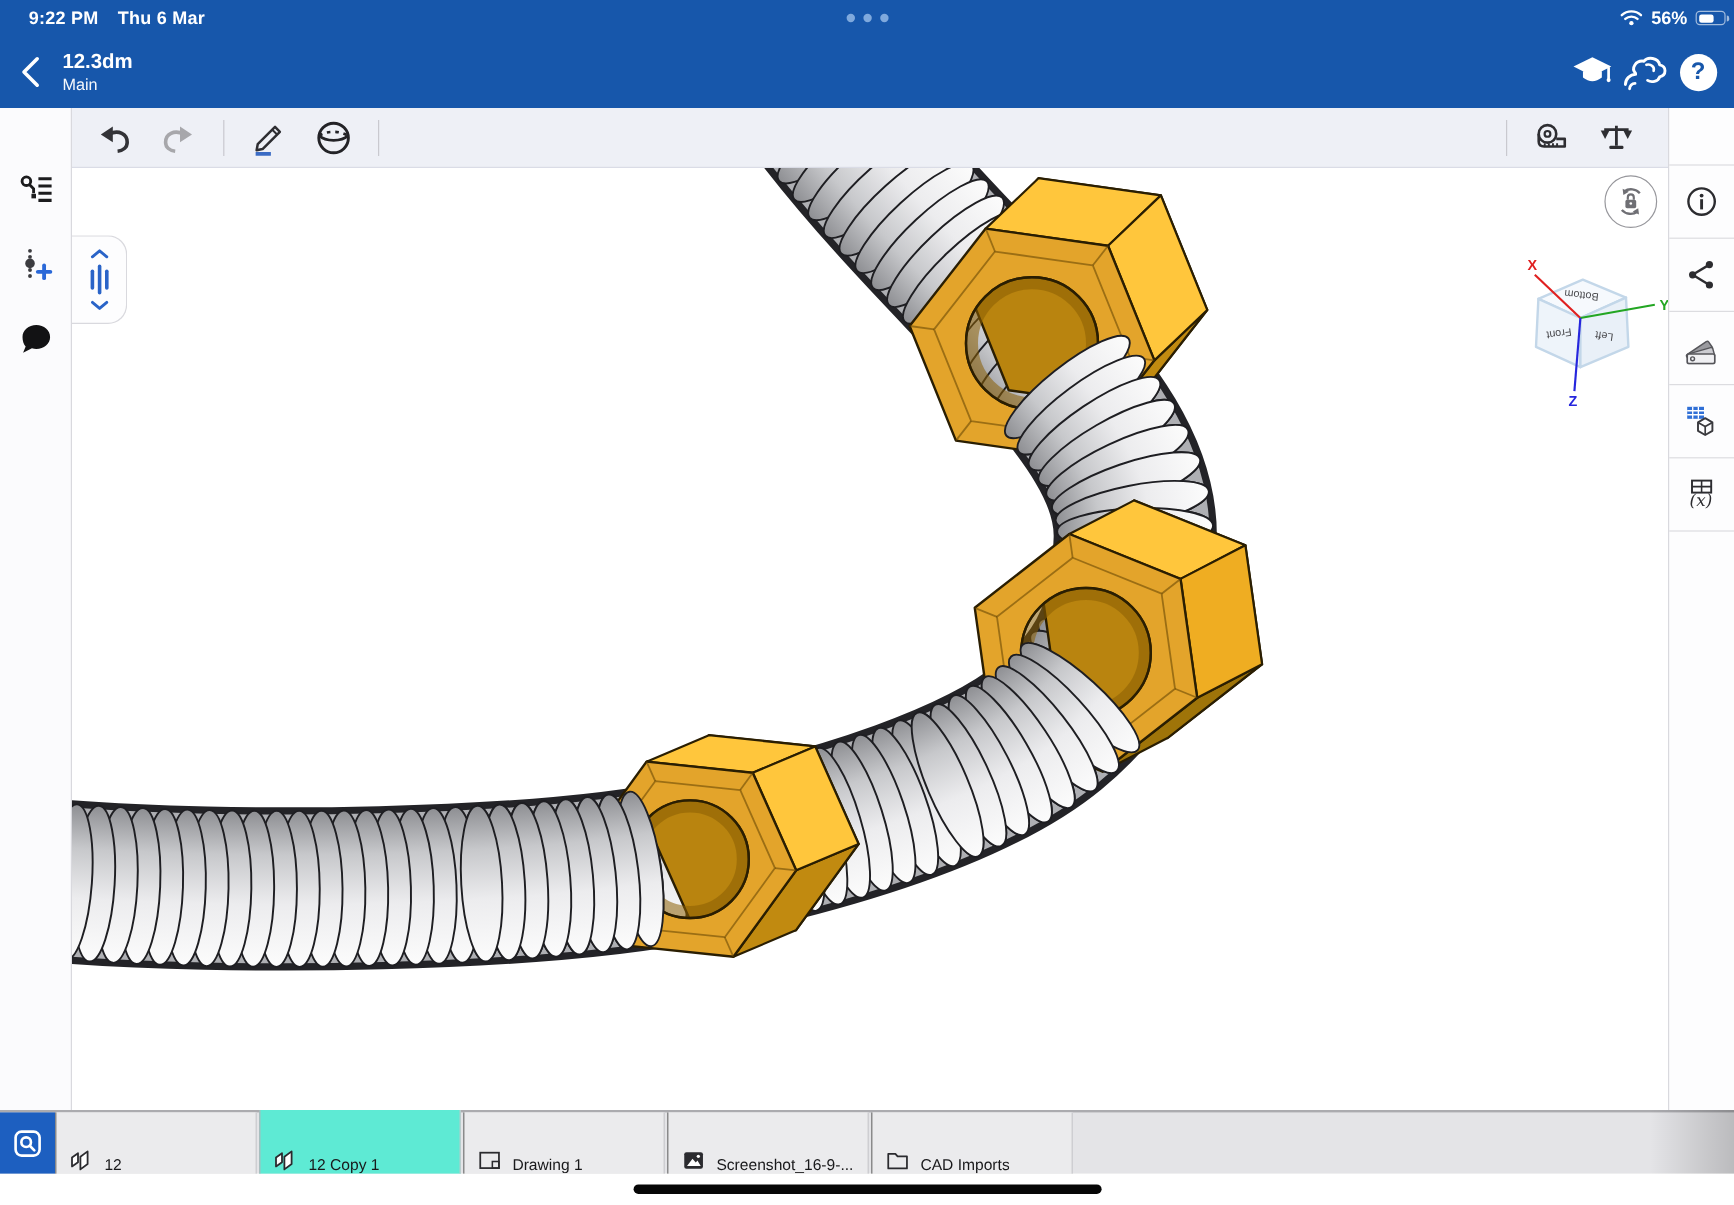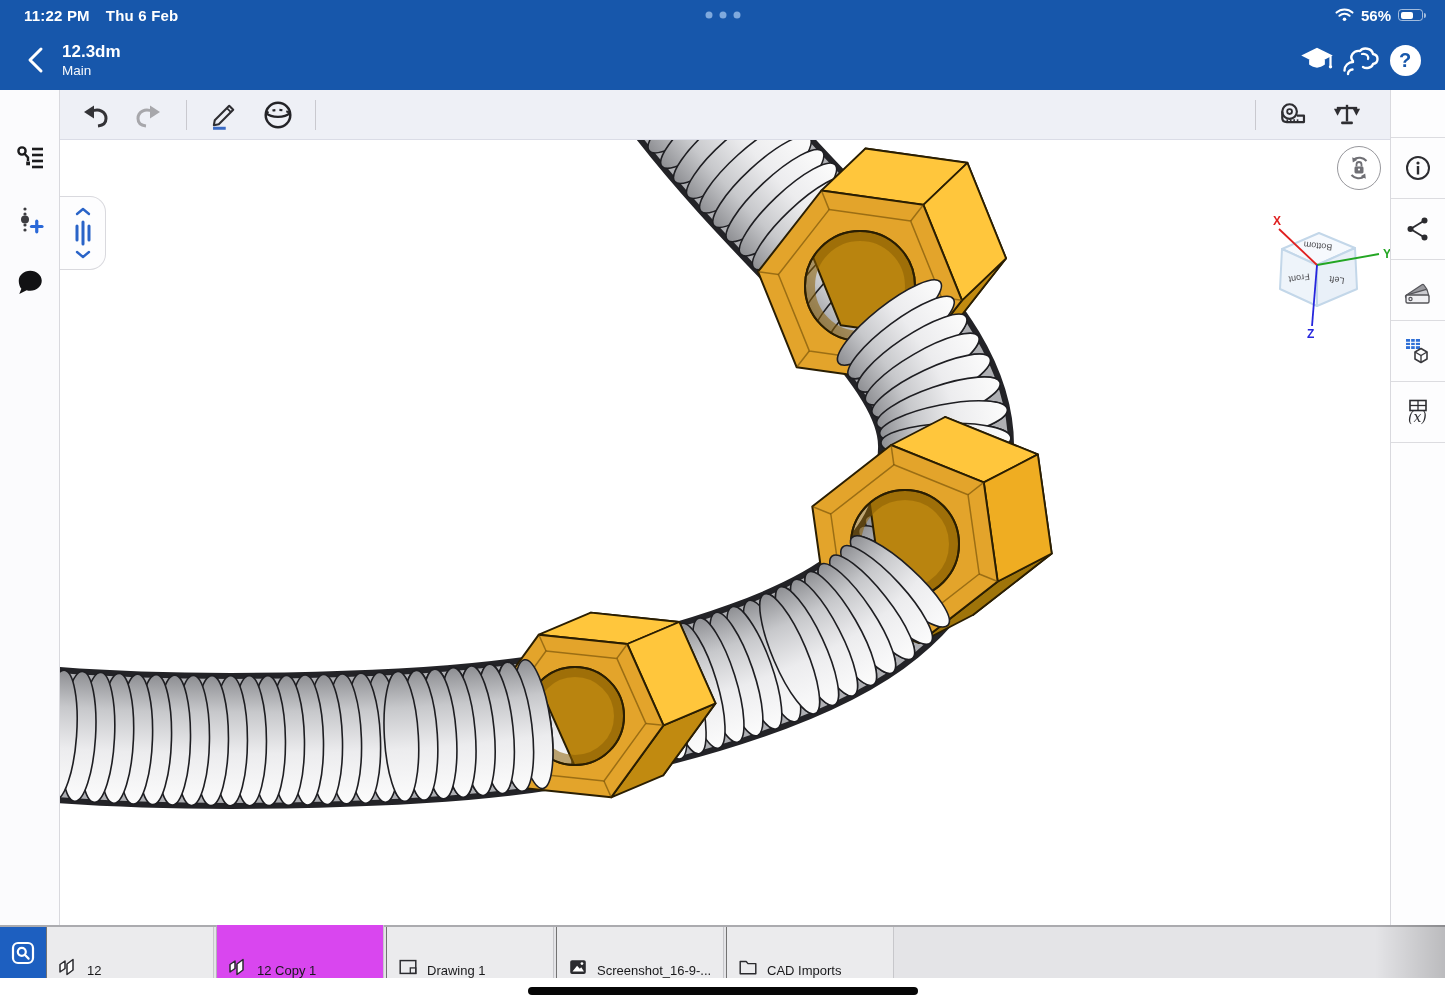"11:22 PM" span { text: 11:22 -> 9:22 }
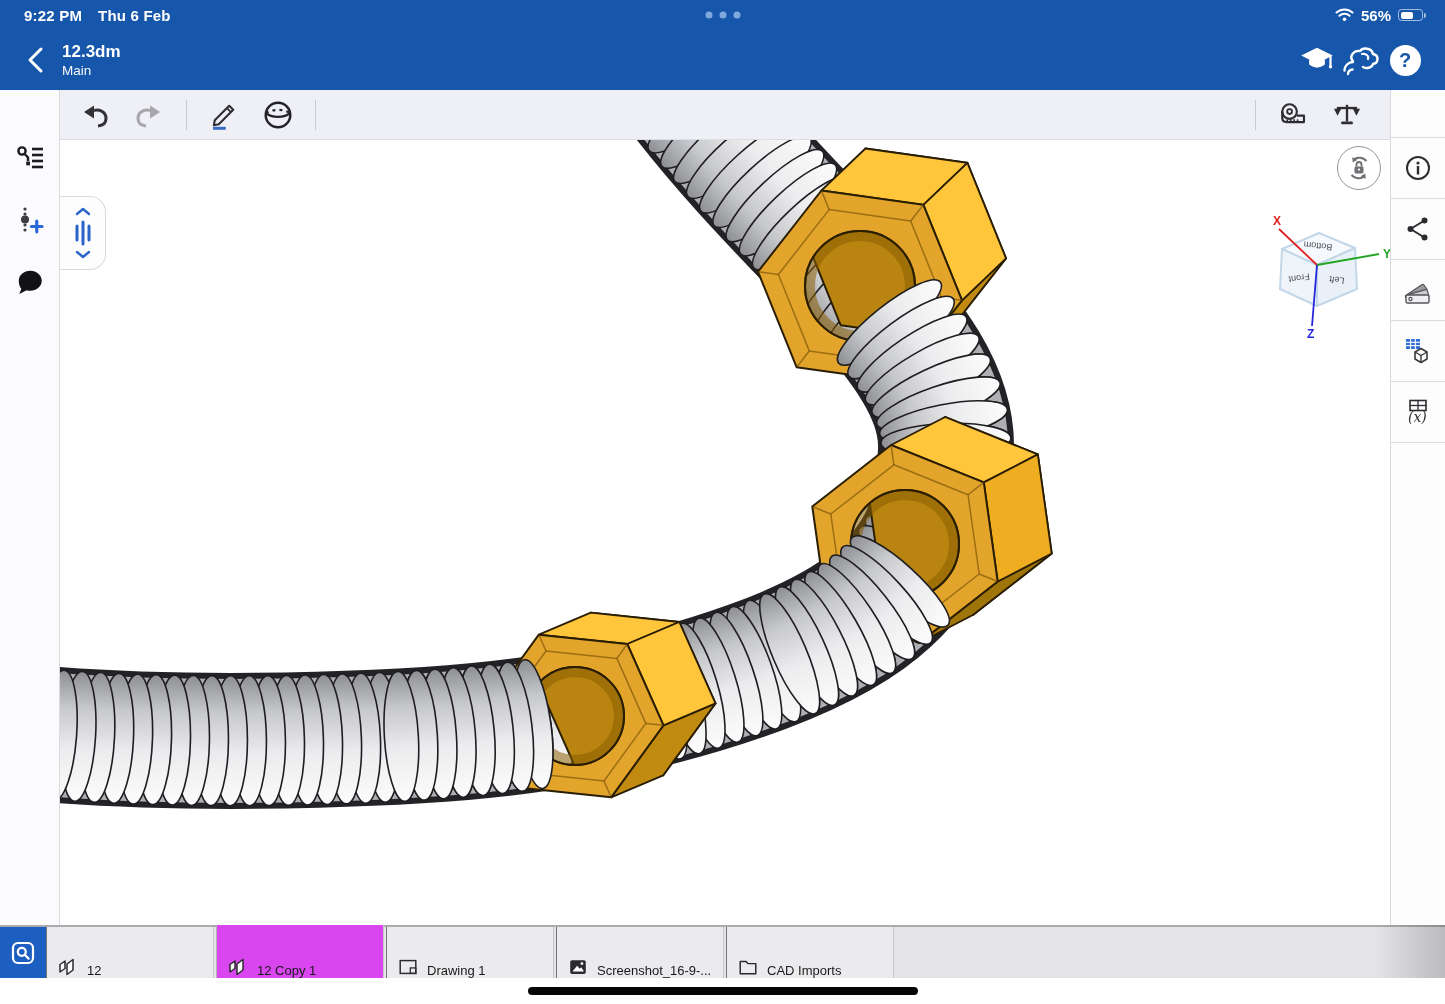"Thu 6 Feb" span { text: Feb -> Mar }
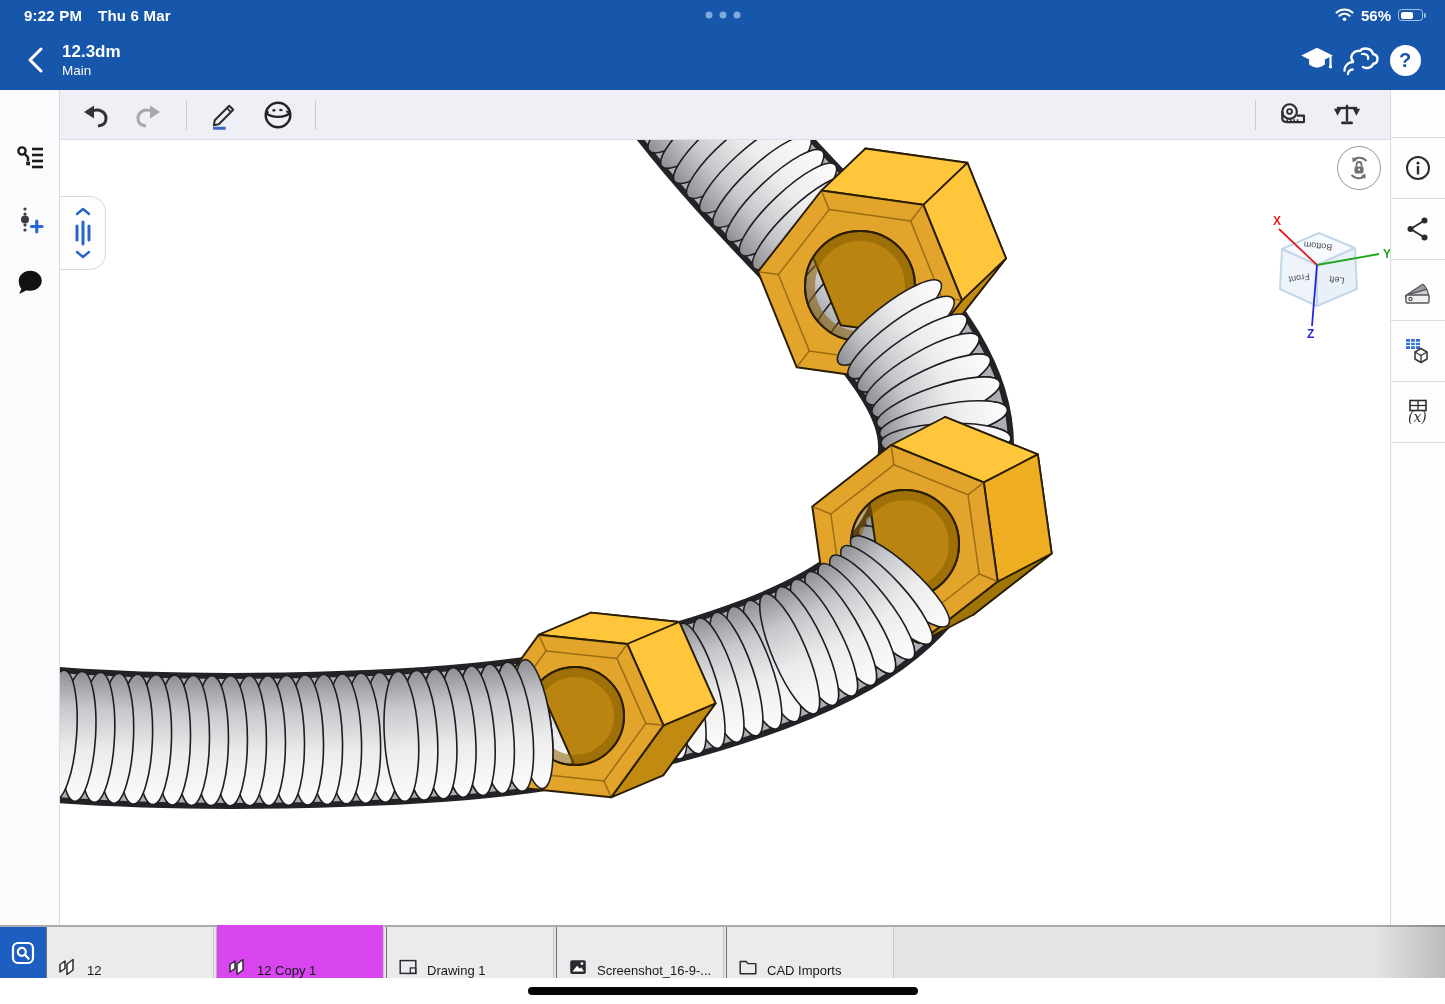"56%" .status-right { right: 22px -> 7px }
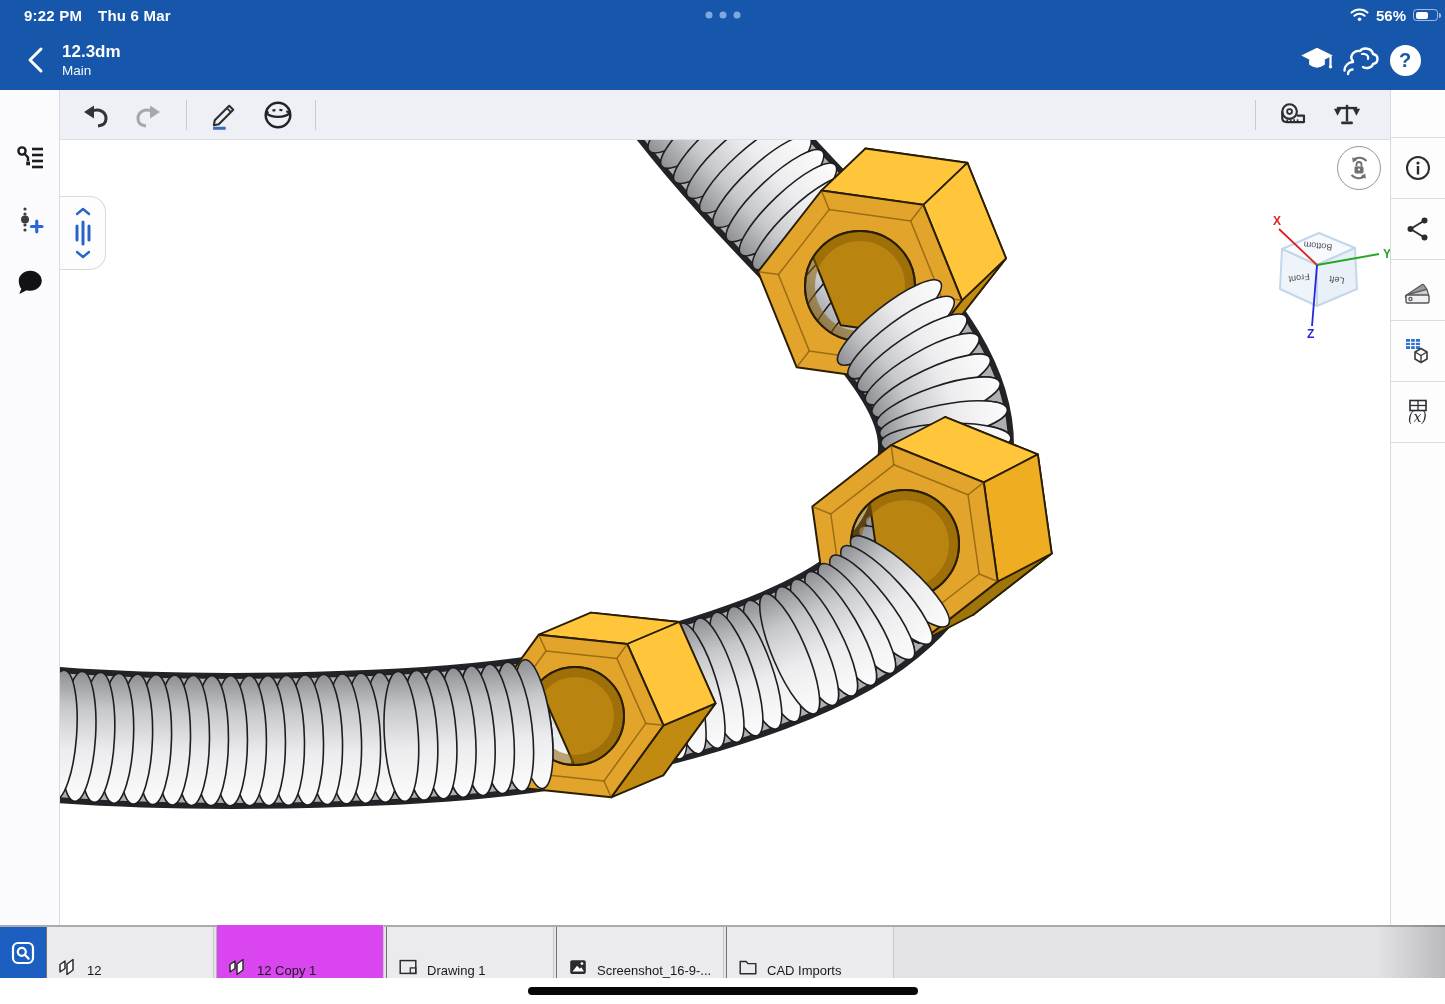"12.3dm" .header { padding: 0 18px -> 0 8px }
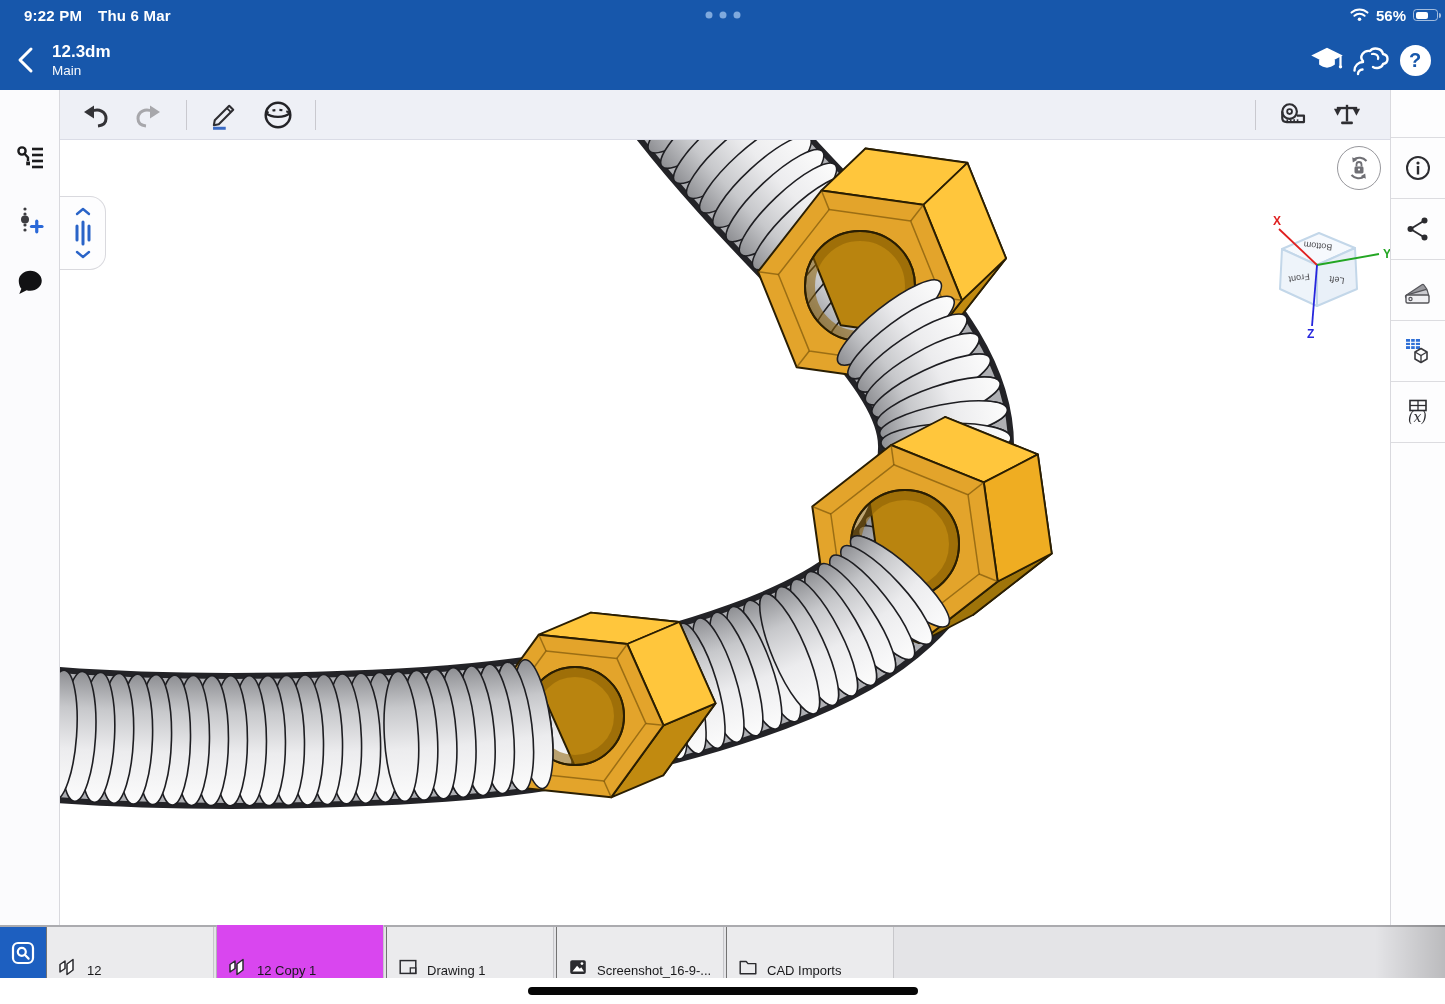"12 Copy 1" .tab.active { background: #d946ef -> #5eead4 }
